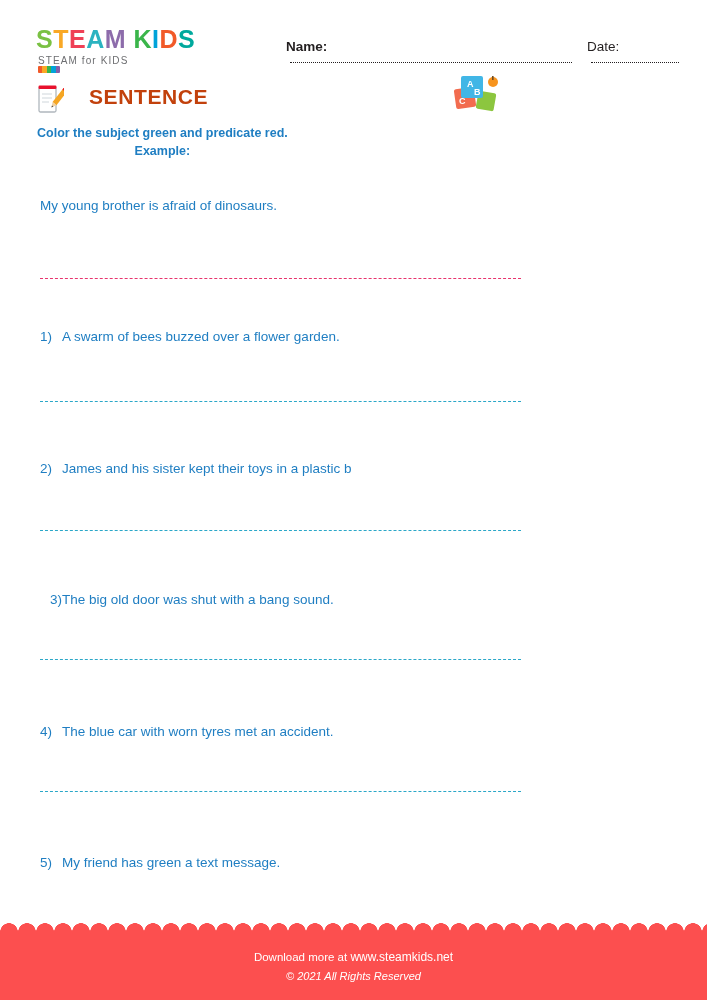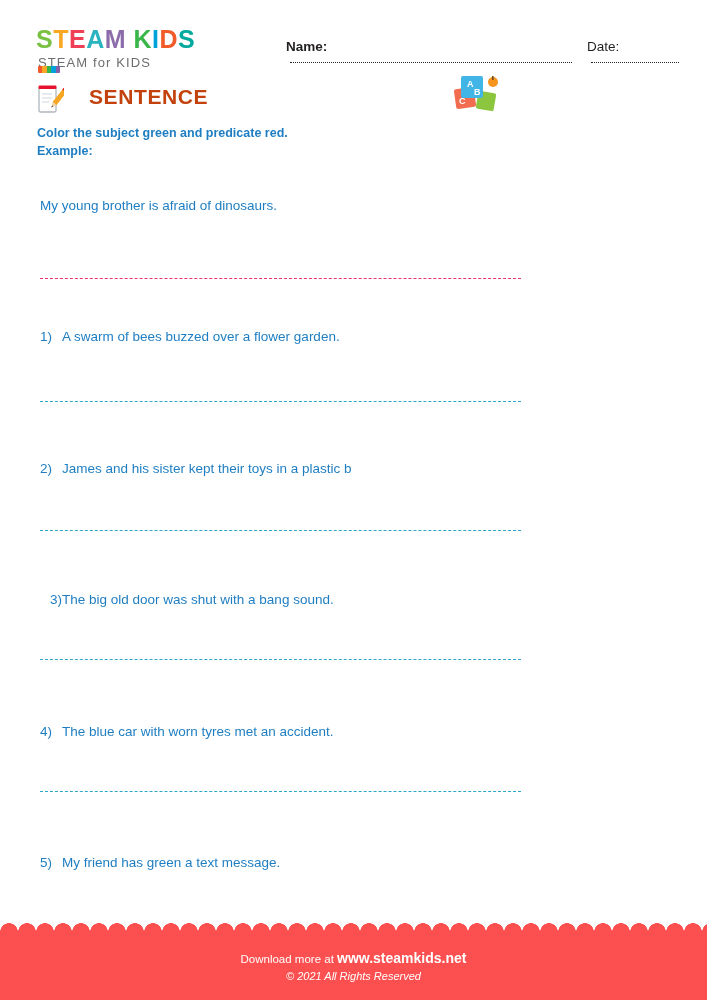"STEAM for KIDS" .logo-sub { font-size: 13px -> 10px }
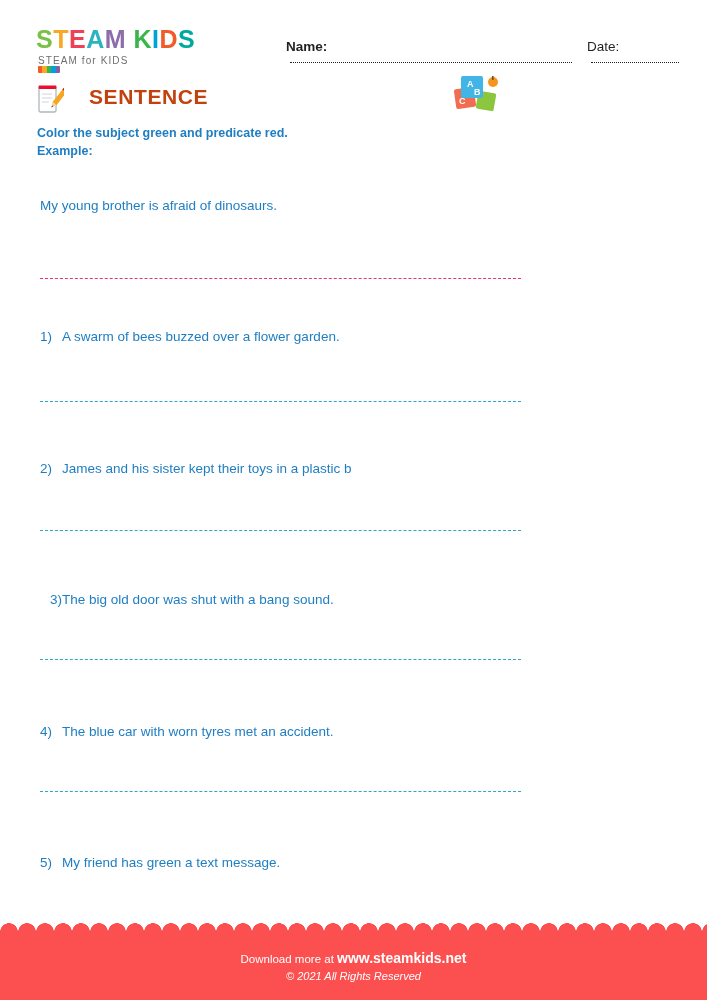"Color the subject green and" .instructions { text-align: none -> center }
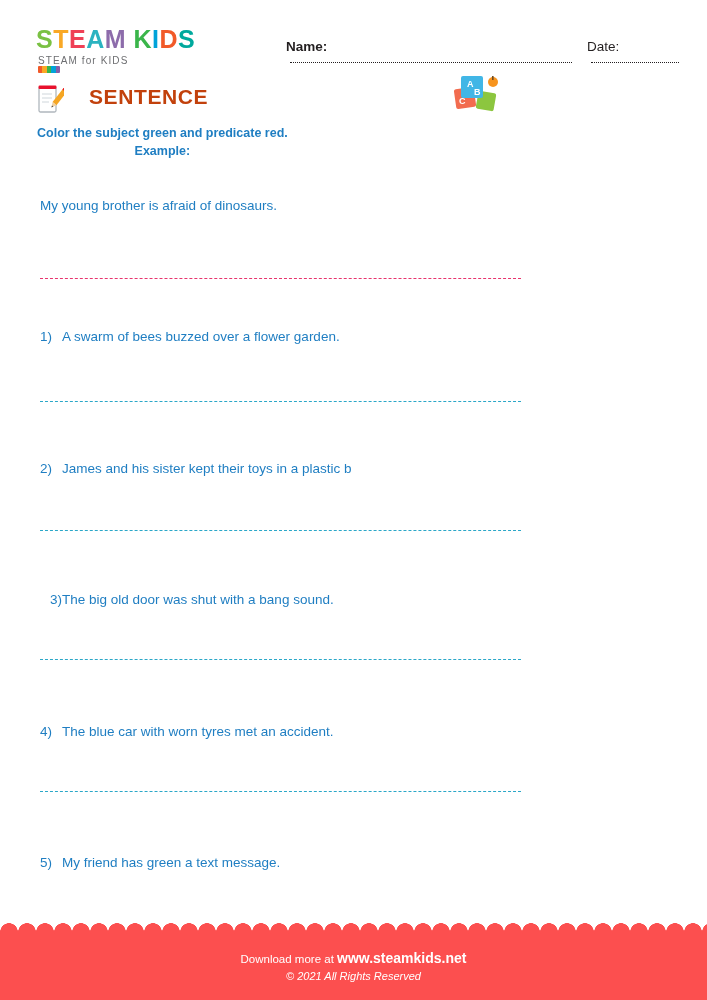"www.steamkids.net" .footer-line1 .site { font-size: 14px -> 12px; font-weight: bold -> normal }
